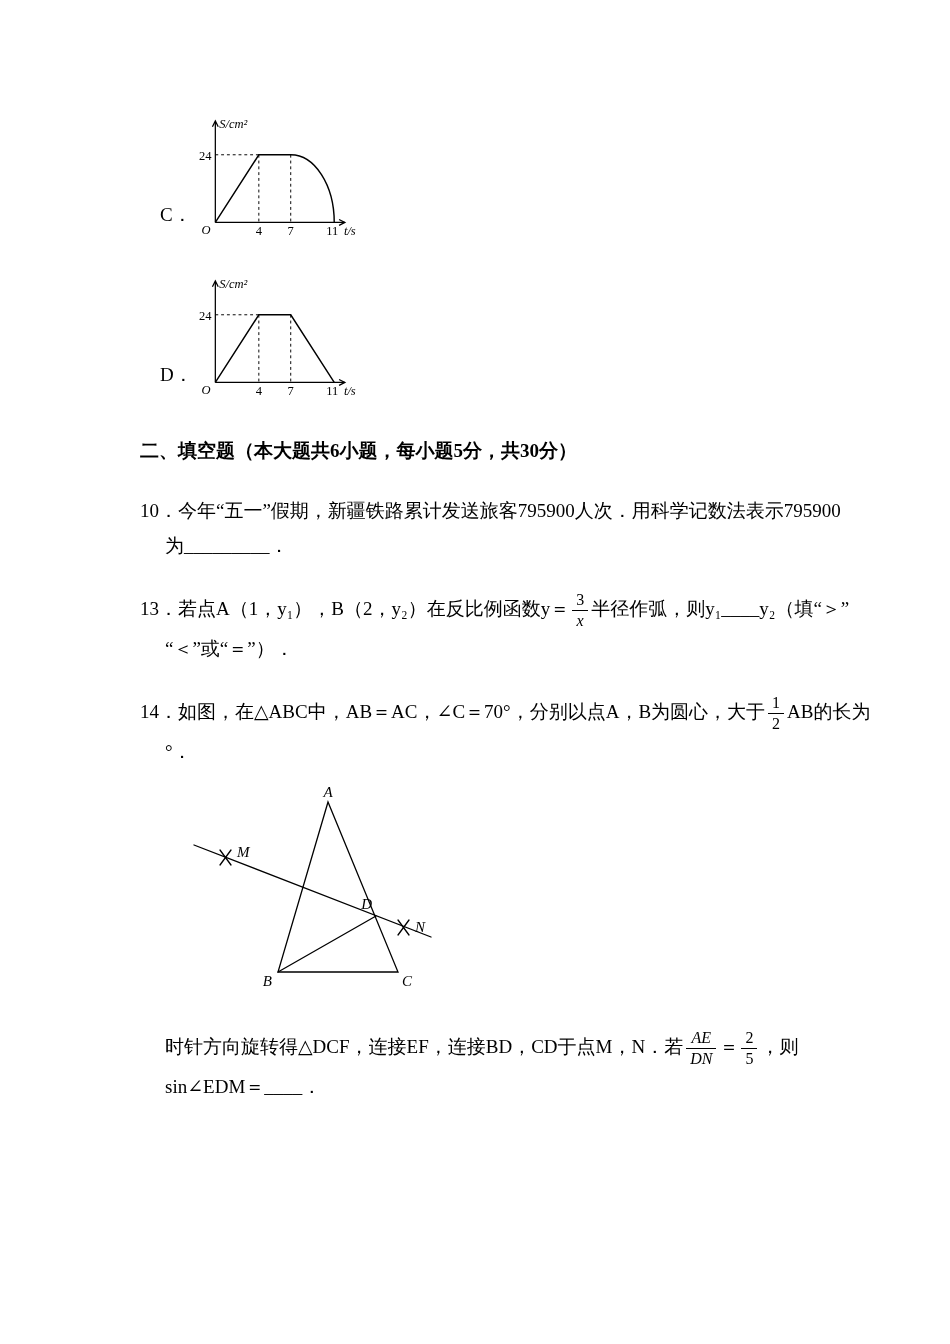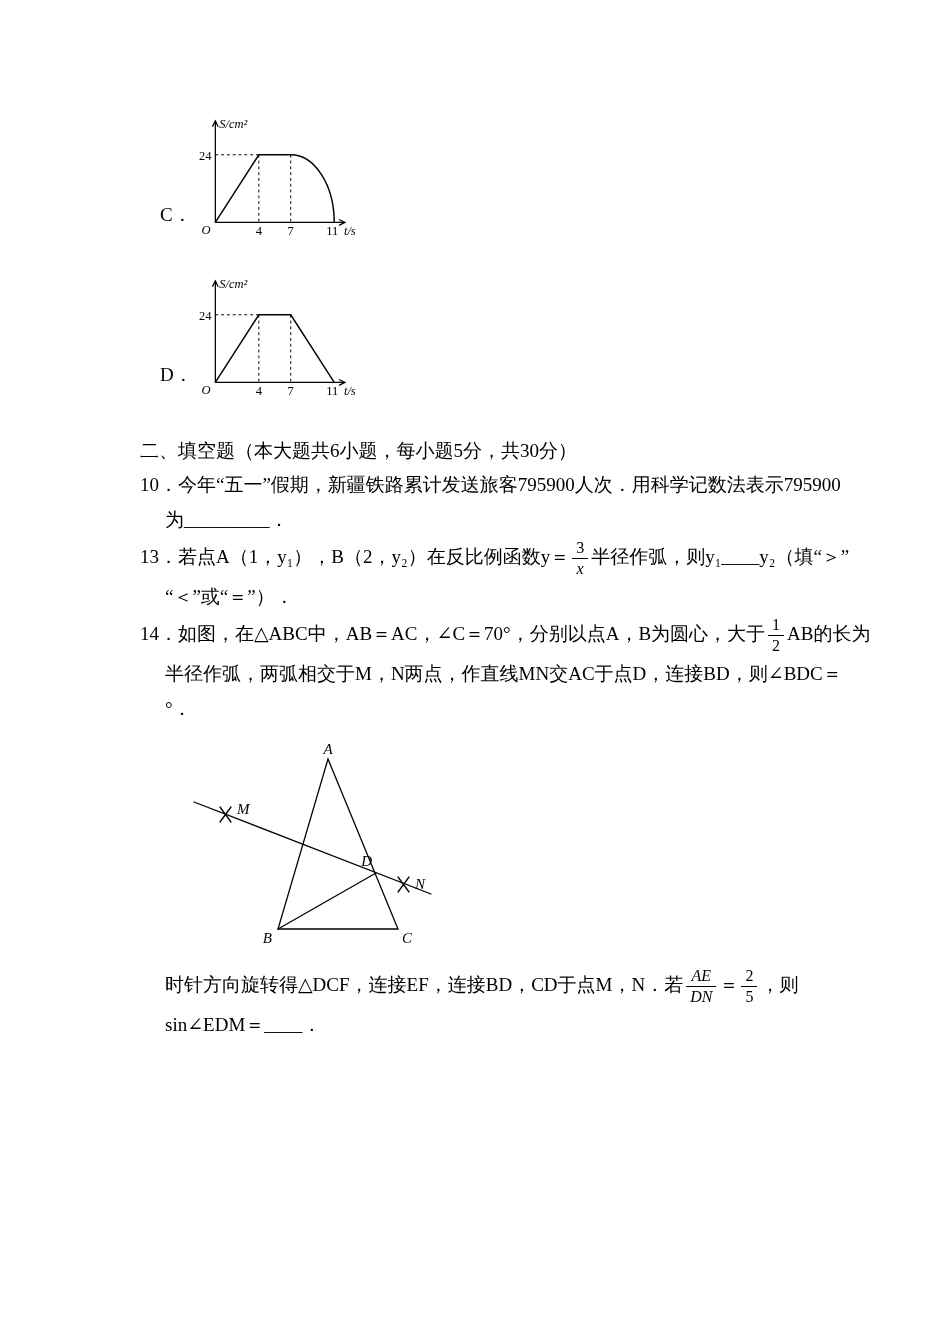"二、填空题（本大题共6小题，每小题5分，共30分）" .section-header { font-weight: normal -> bold }
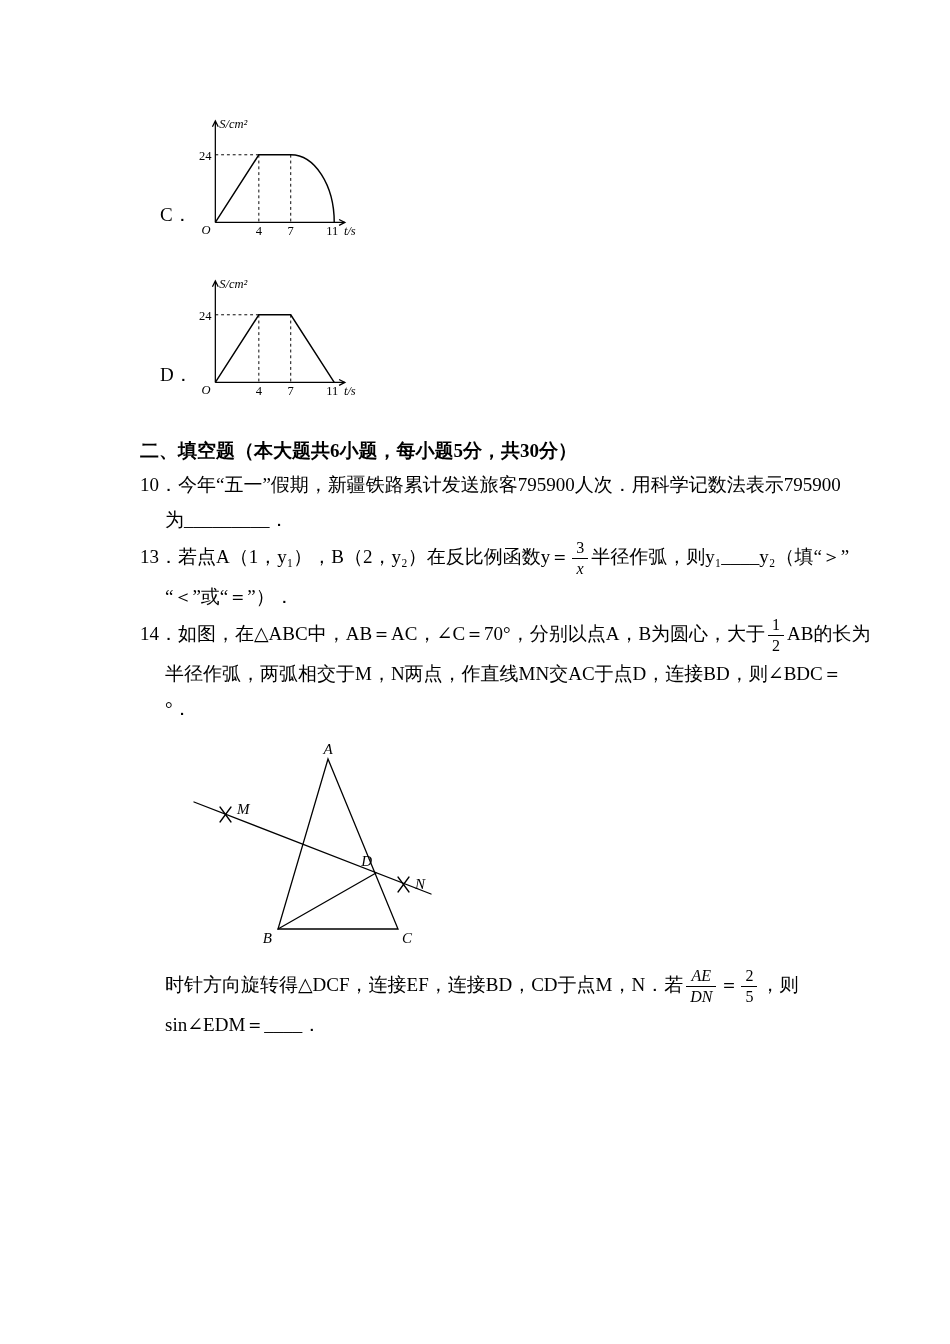"10．今年“五一”假期，新疆铁路累计发送旅客795900人次．用科学记数法表示7" .q { margin-top: 1px -> 27px }
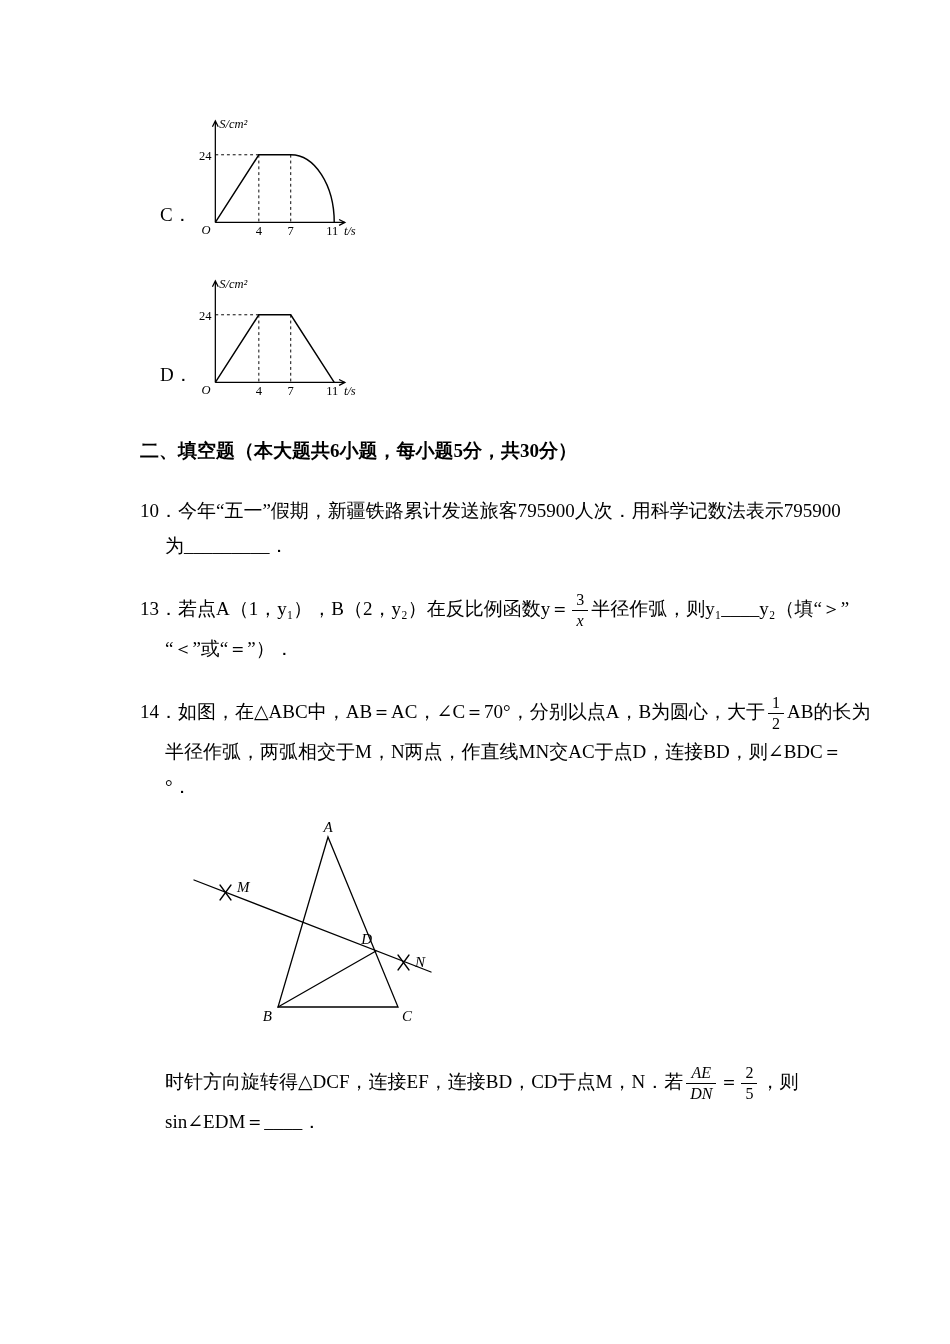"半径作弧，两弧相交于M，N两点，作直线MN交AC于点D，连接BD，则∠BDC＝" div.qline { html: <div>半径作弧，两弧相交于M，N两点，作直线MN交AC于点D，连接BD，则∠BDC＝</div> -> none }
